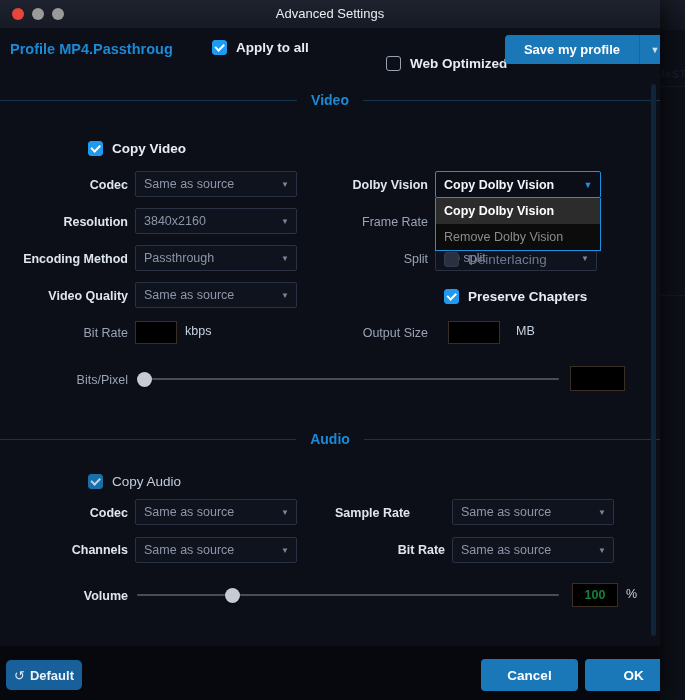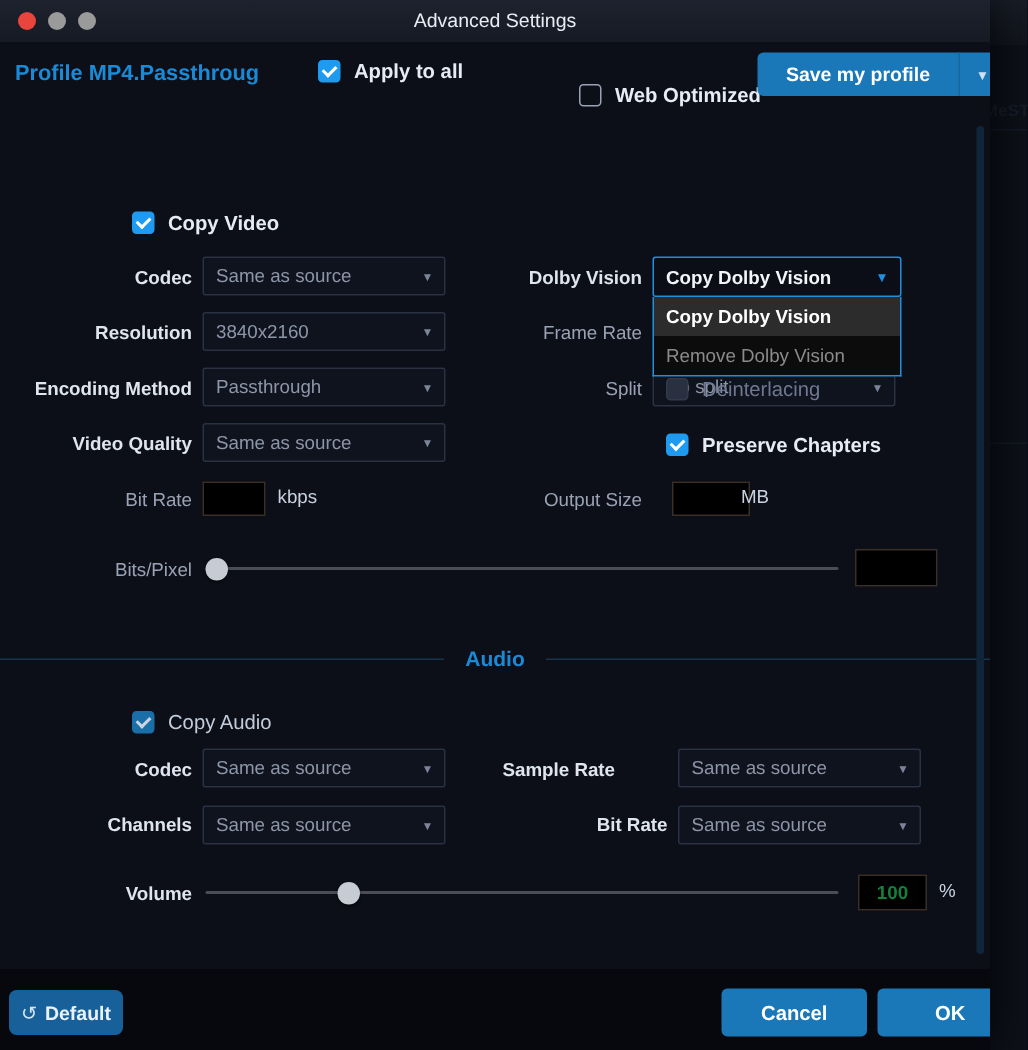"Video" div.sect { html: none -> <div> <span></span> <span>Video</span> <span></span> </div> }
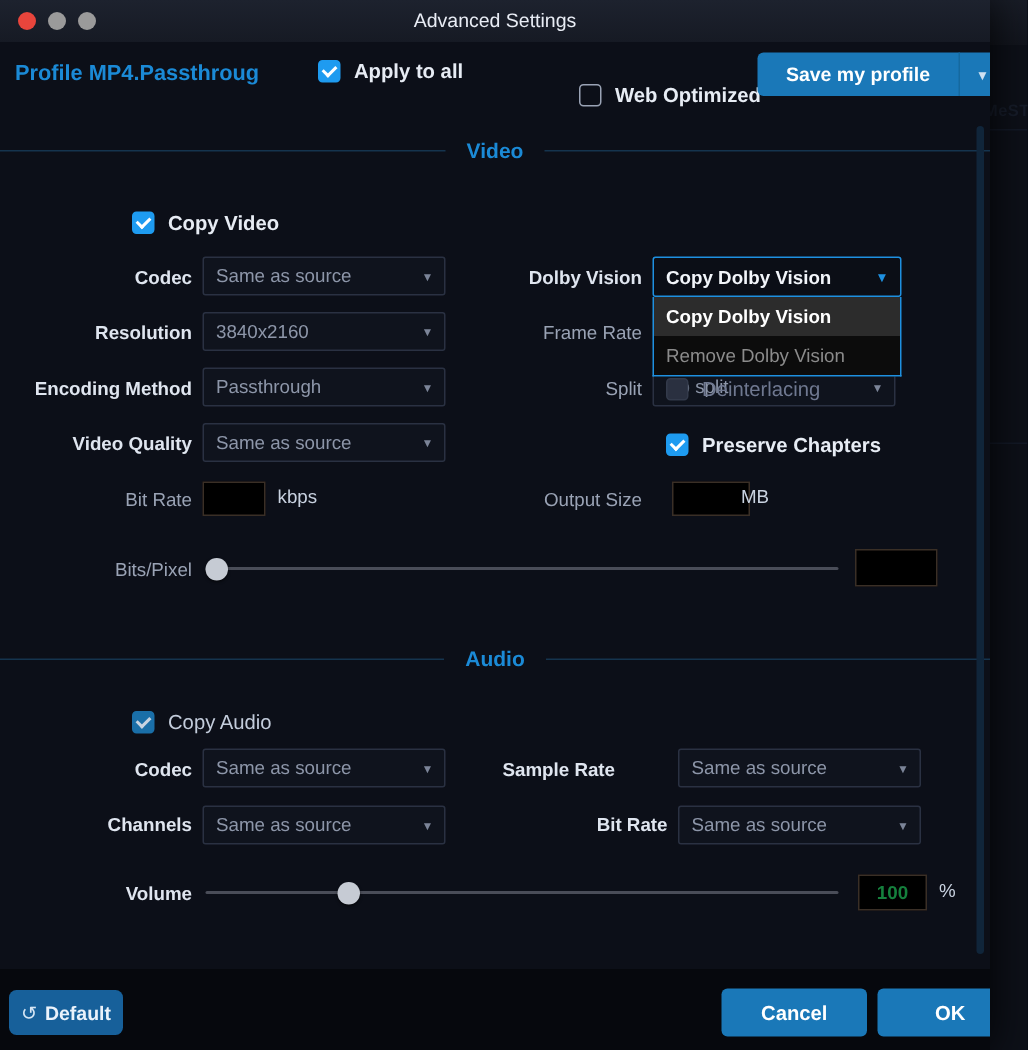"MB" div.unit { left: 494px -> 516px }
